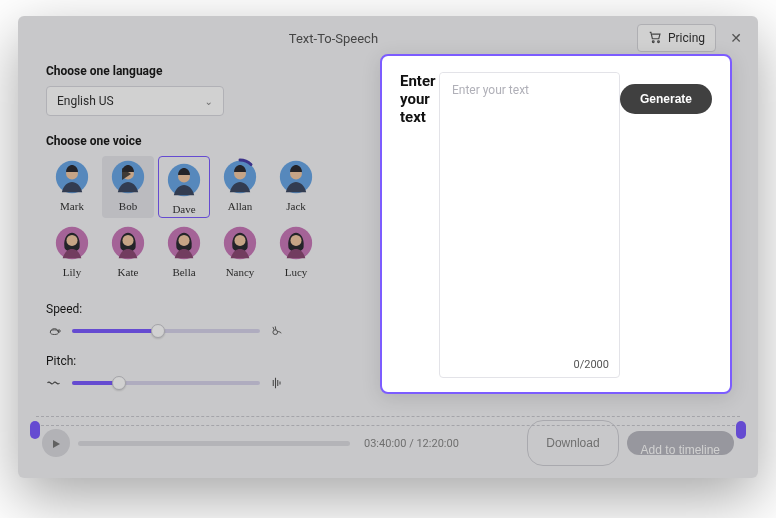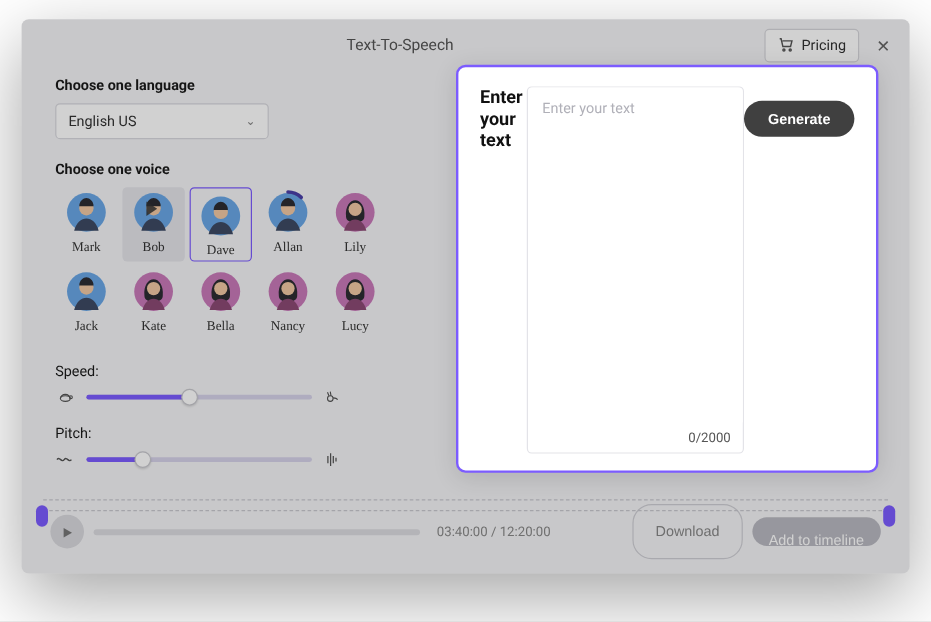"Lily" div.voice { order: before "Jack" -> after "Jack" }
